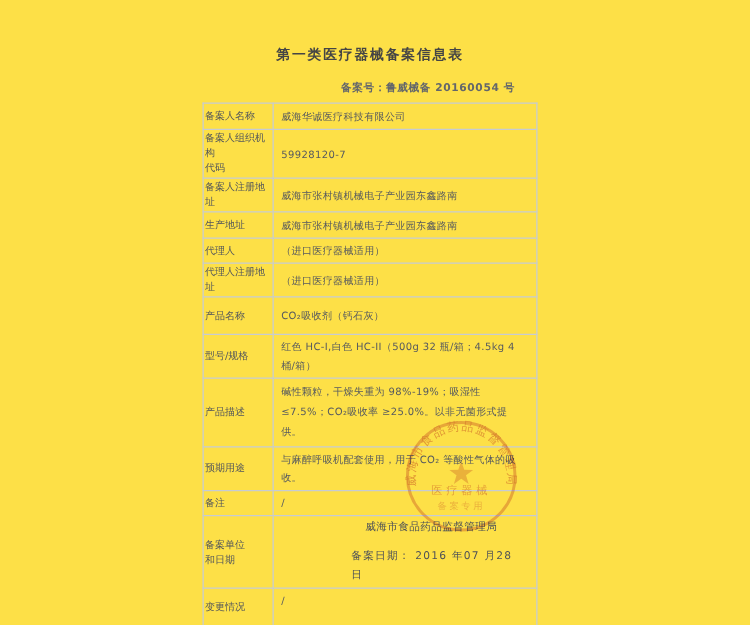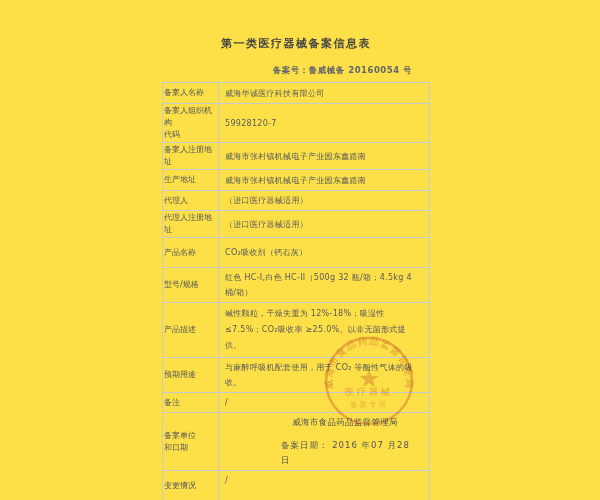"碱性颗粒，干燥失重为 12%-18%；吸湿性≤7.5%；CO₂吸收率" td { text: 12%-18% -> 98%-19% }
